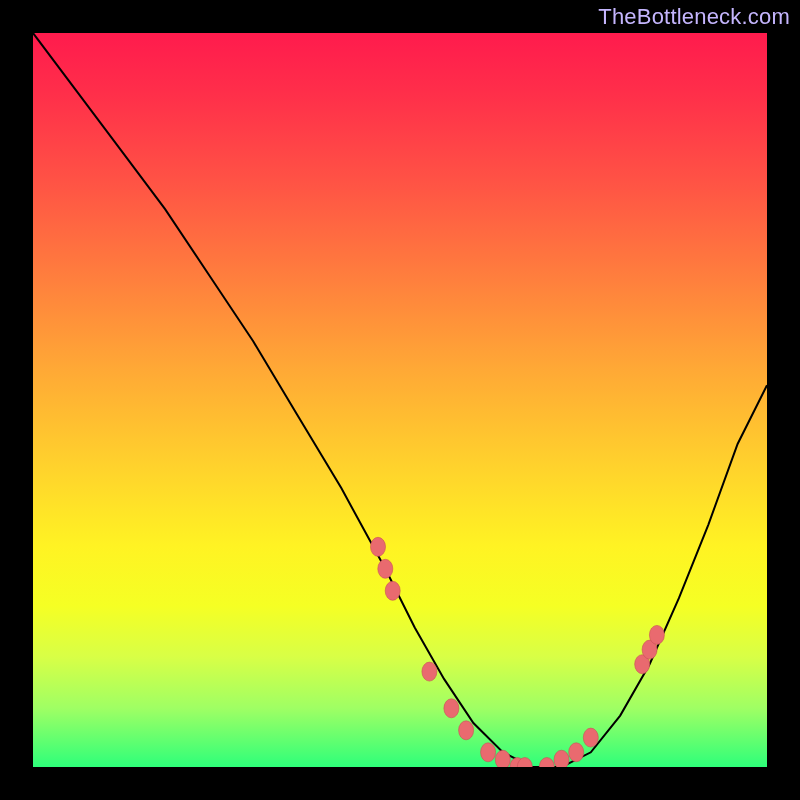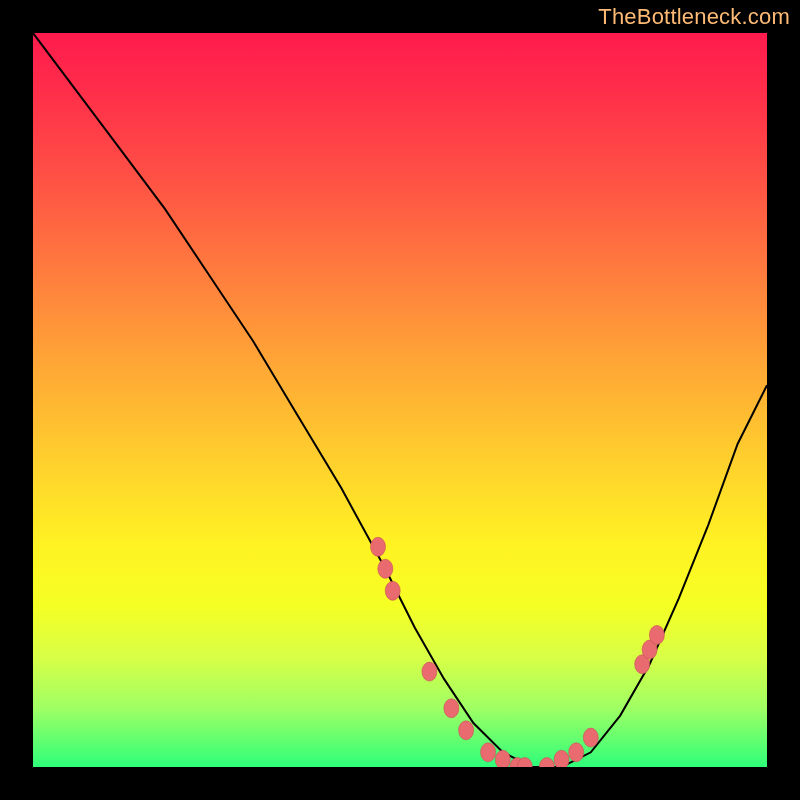"TheBottleneck.com" .watermark { color: #fdba74 -> #c4b5fd }
